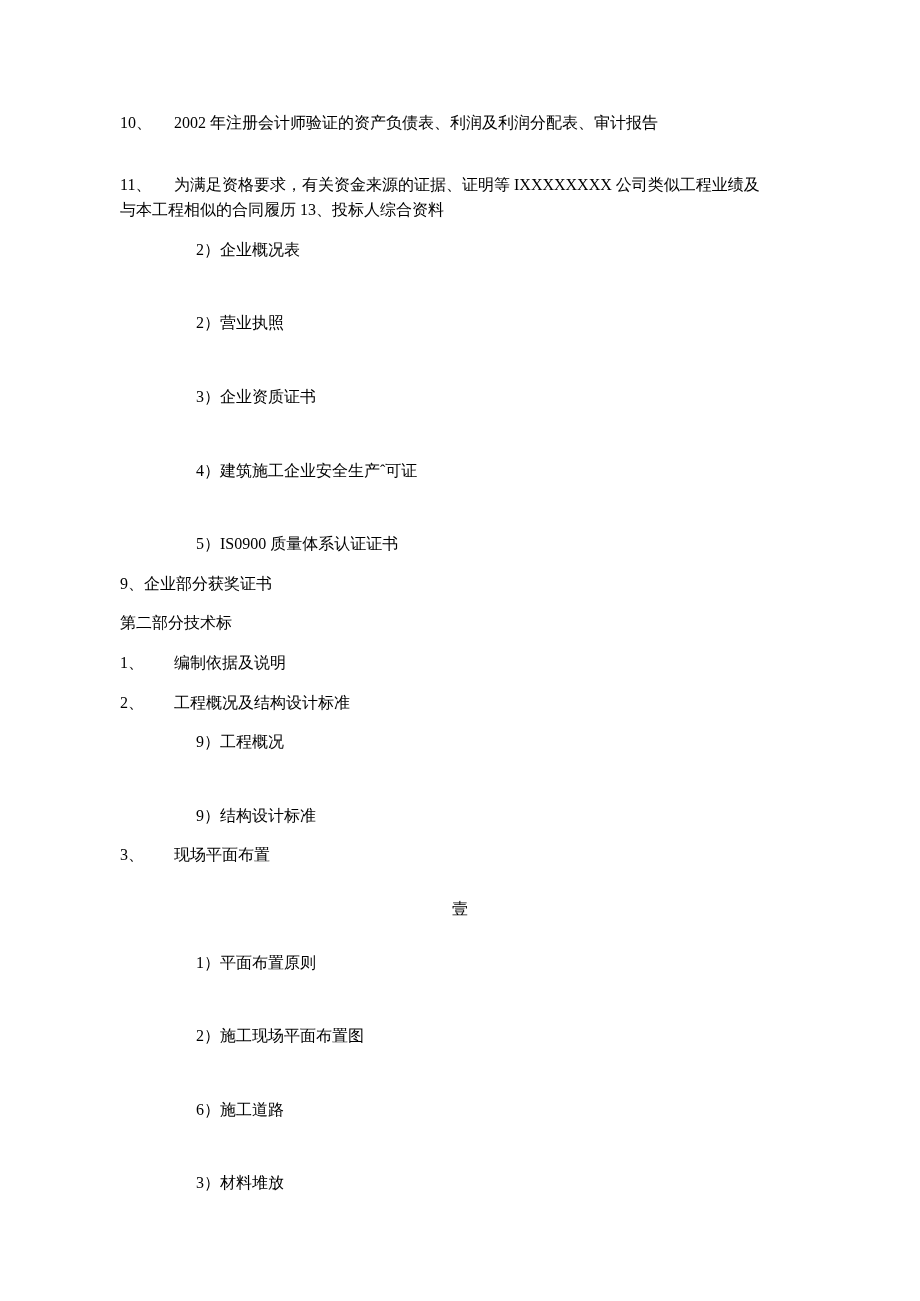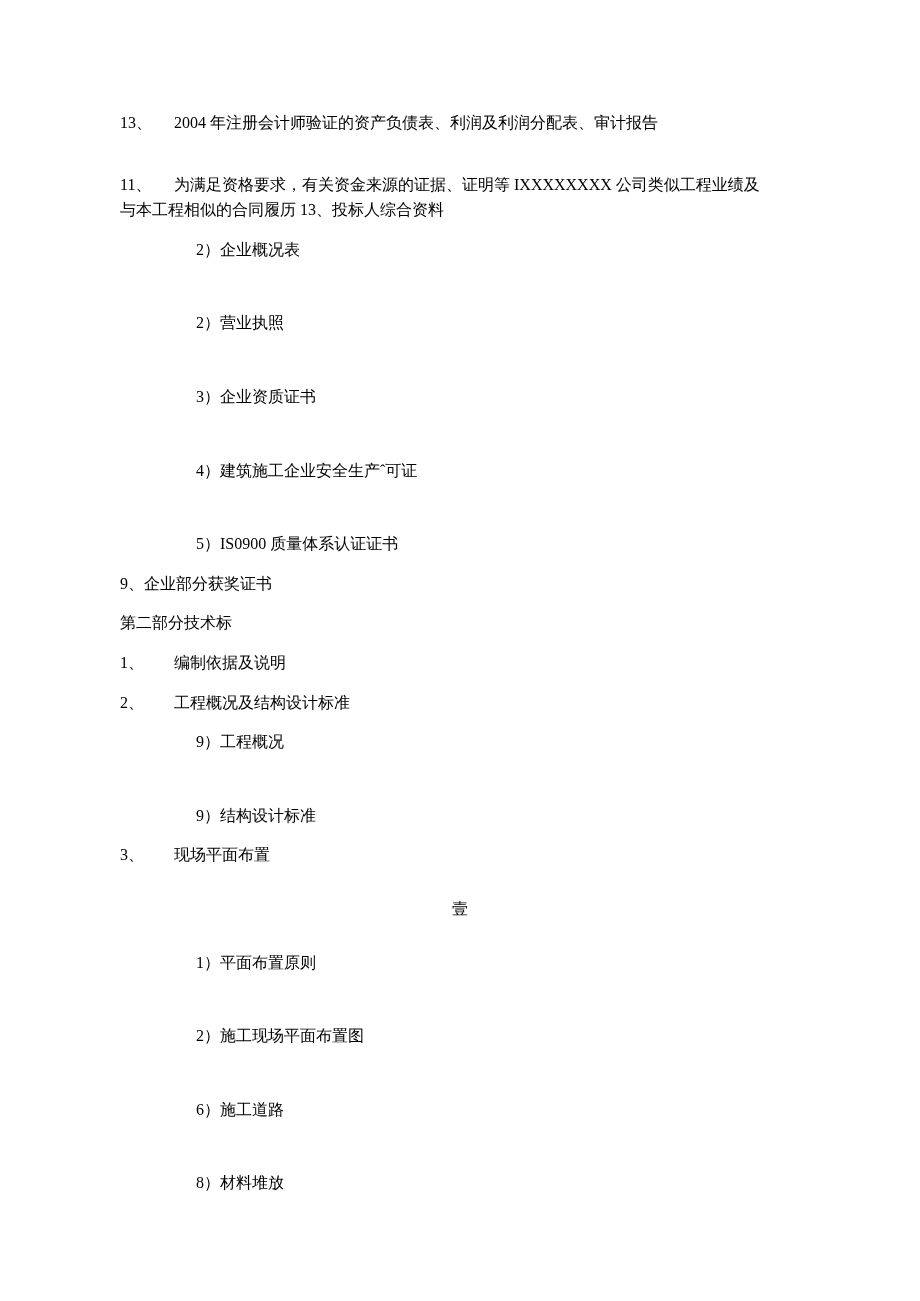"13、" span.num-label { text: 13 -> 10 }
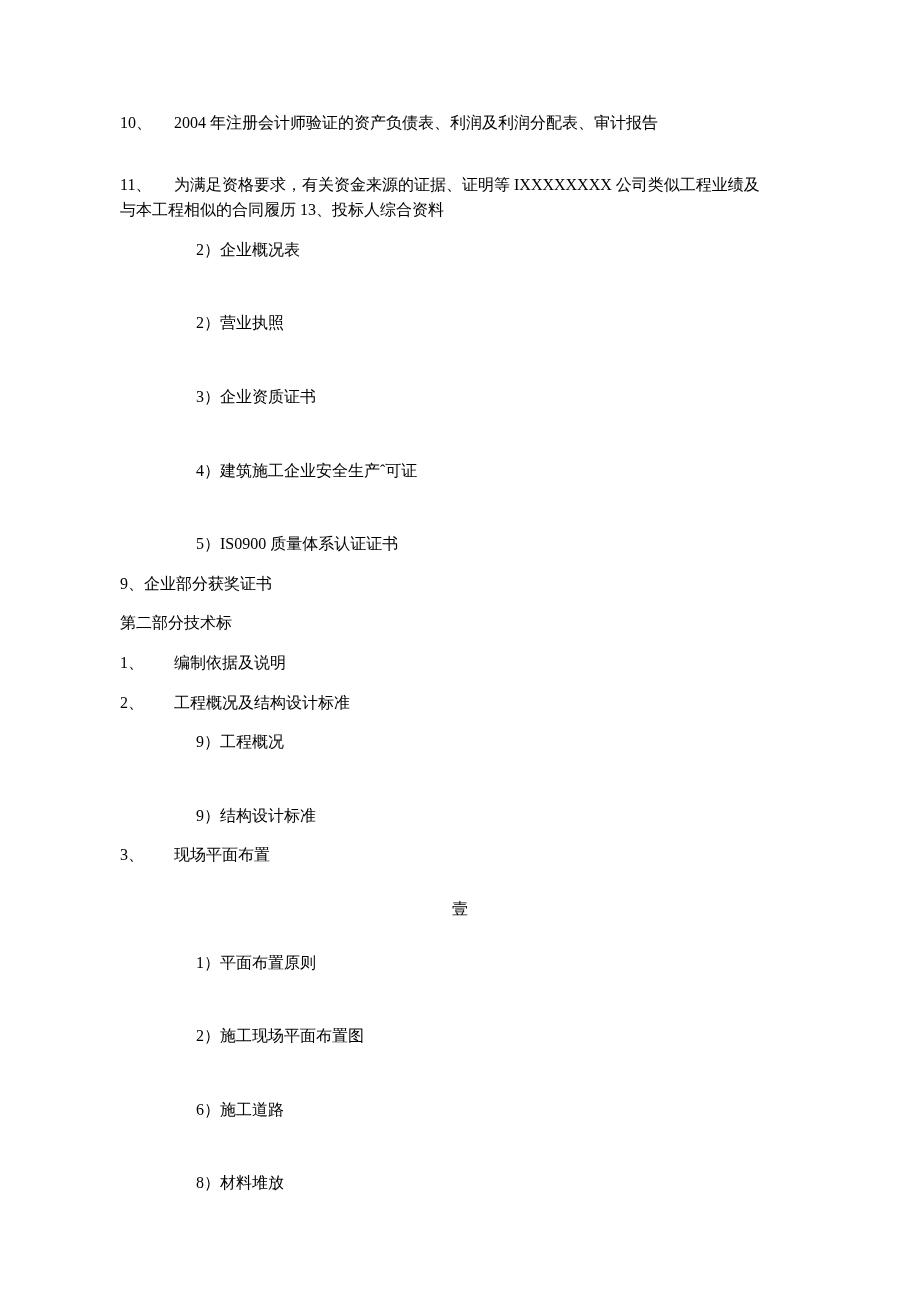"2004 年注册会计师验证的资产负债表、利润及利润分配表、审计报告" span { text: 2004 -> 2002 }
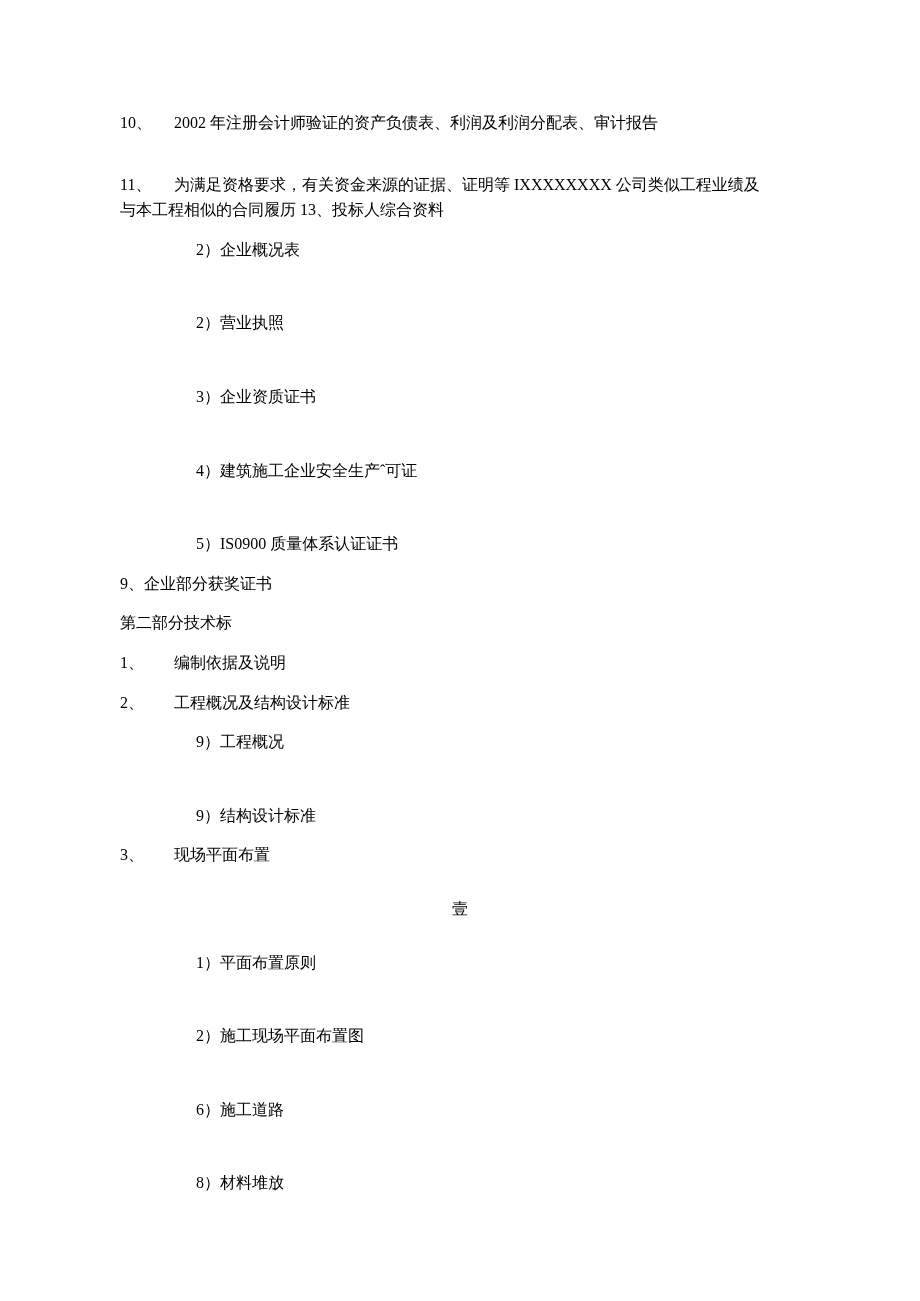"8）材料堆放" div.indent-1 { text: 8 -> 3 }
